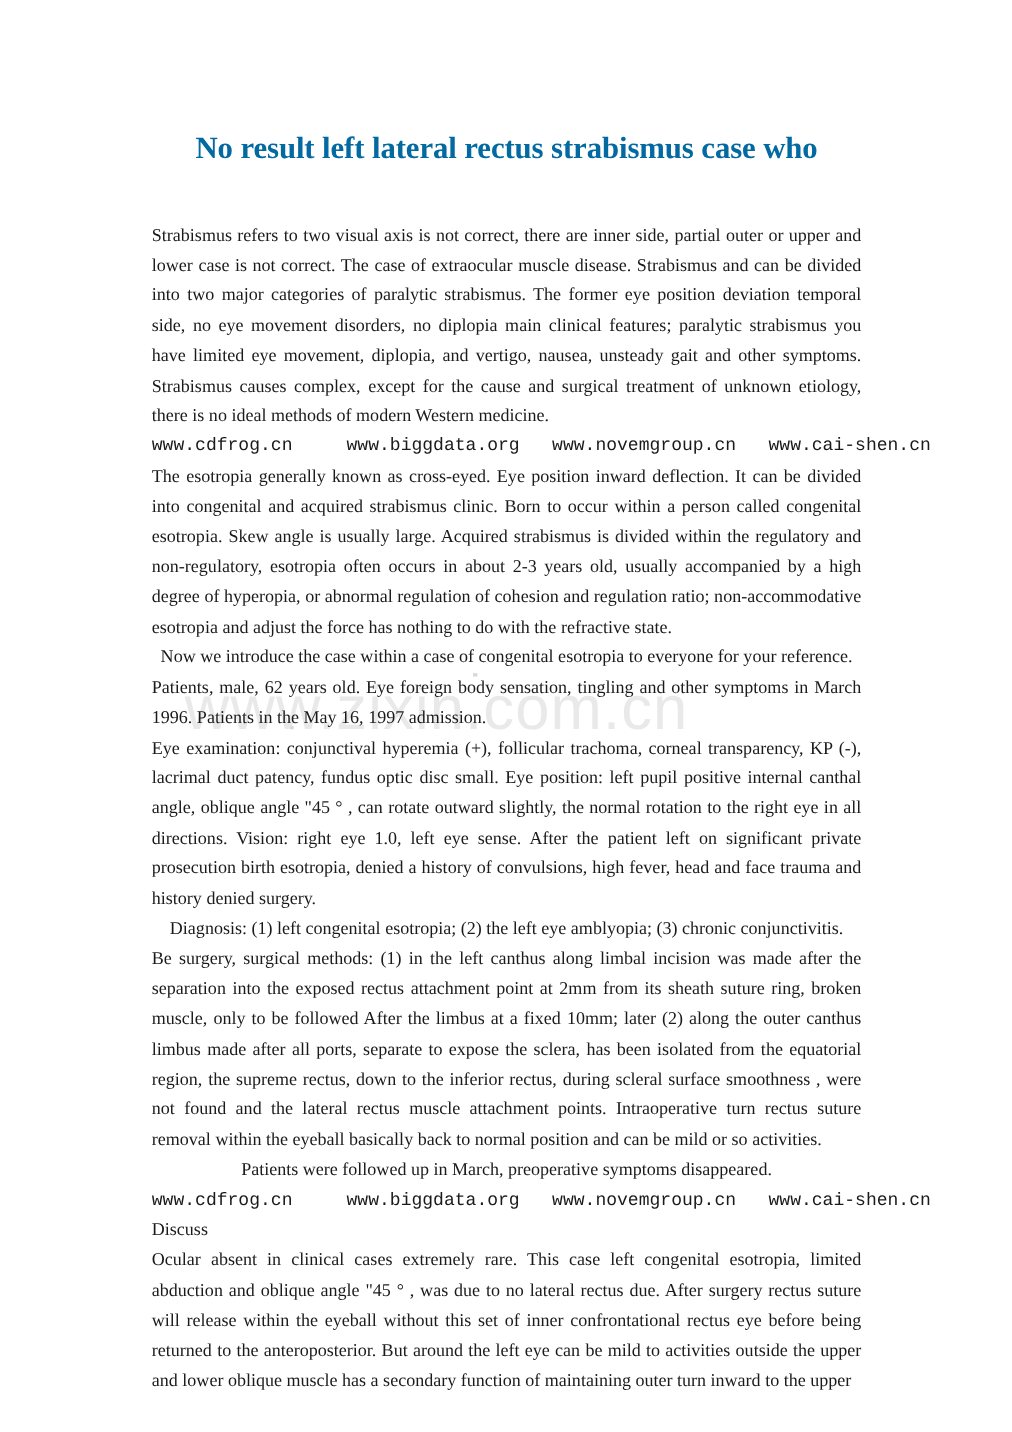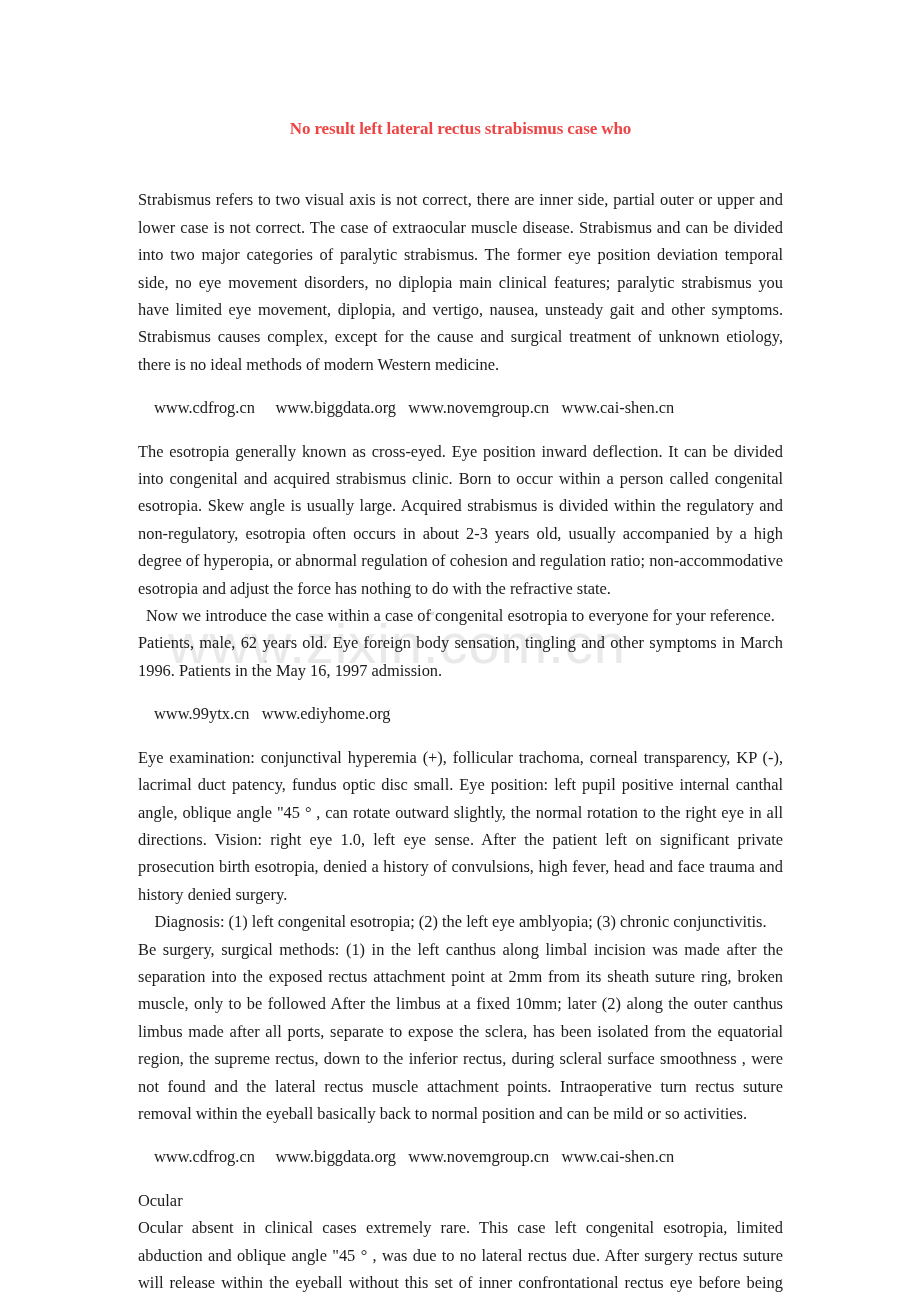"No result left lateral rectus" .doc-title { color: #ef4444 -> #0369a1; font-size: 17px -> 28px }
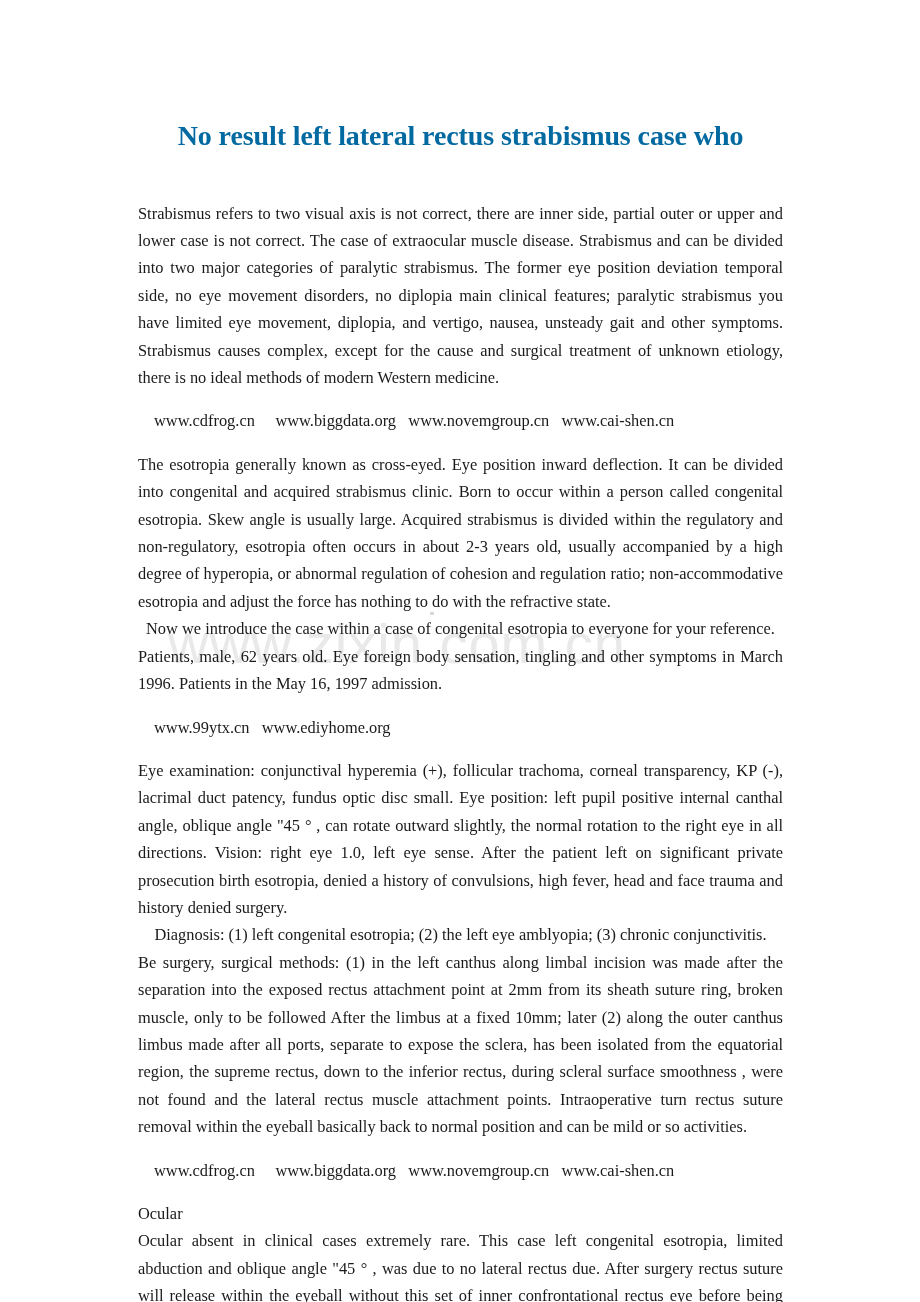"www.cdfrog.cn www.biggdata.org" p.urls { font-family: none -> Liberation Mono, monospace; margin: 16px -> 0 }
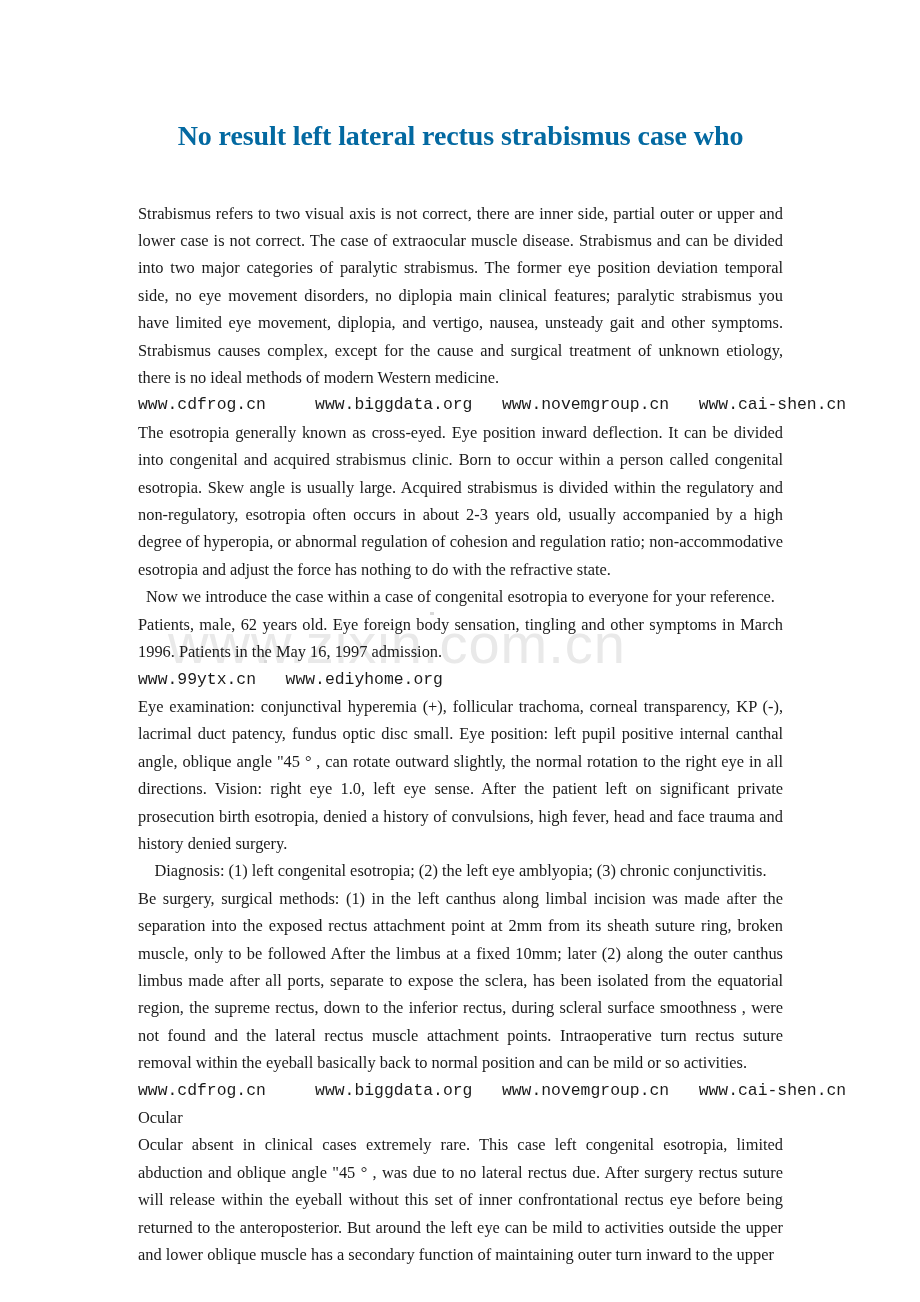"www.99ytx.cn www.ediyhome.org" p.urls { html: <p>www.99ytx.cn www.ediyhome.org</p> -> none }
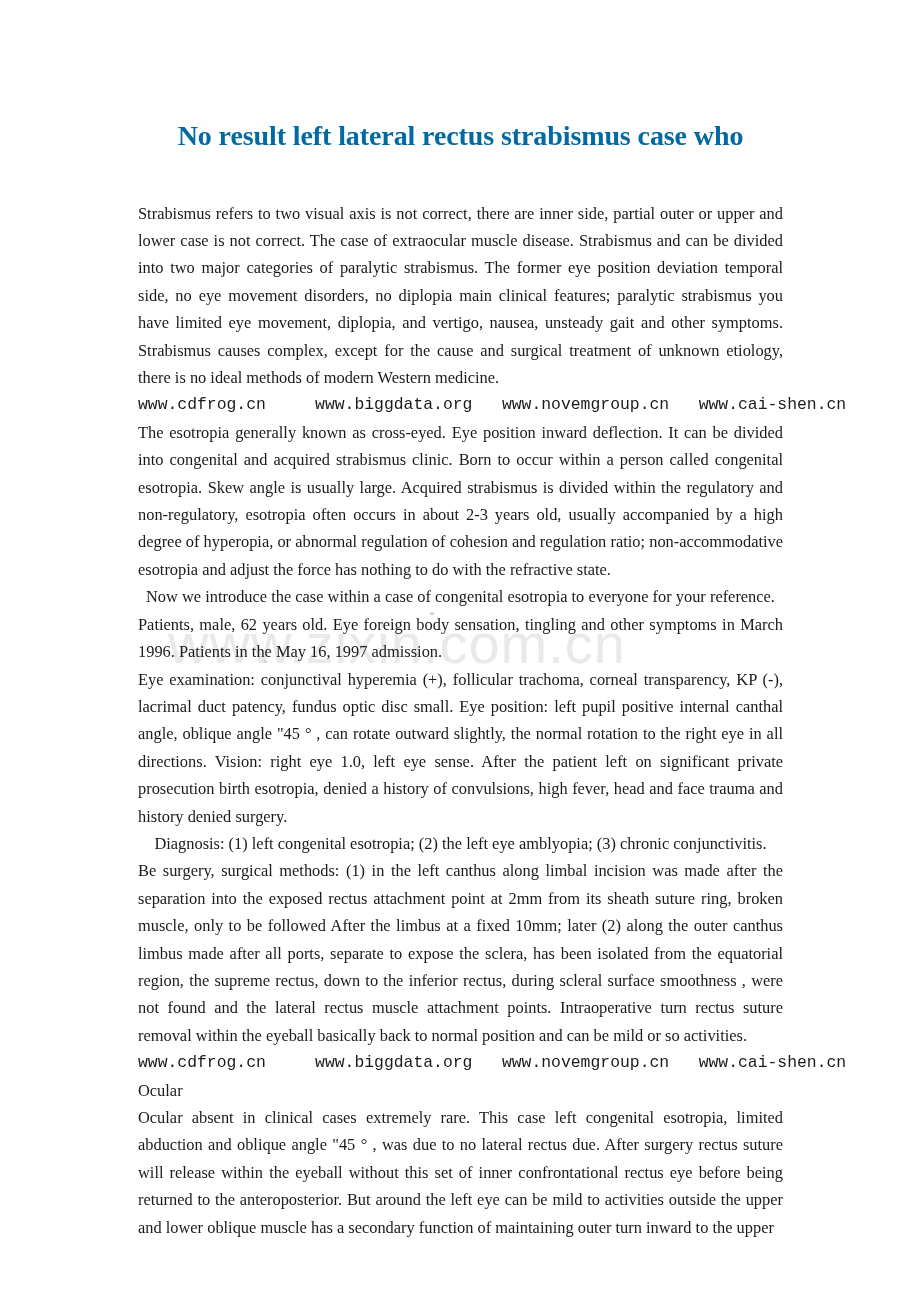"Patients were followed up in" p.para { html: none -> <p>Patients were followed up in March, preoperative symptoms disappeared.</p> }
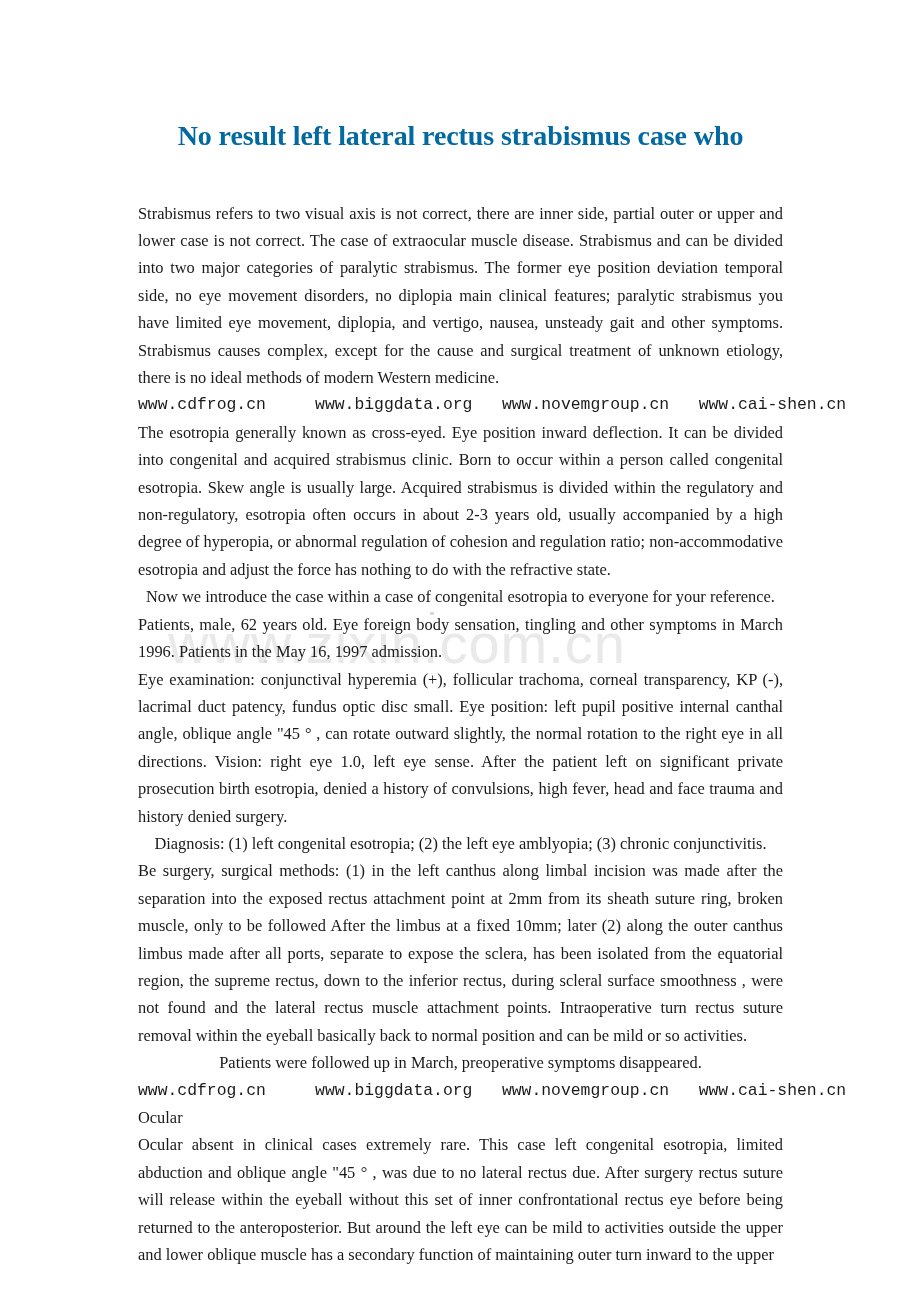"Ocular" p.single { text: Ocular -> Discuss }
